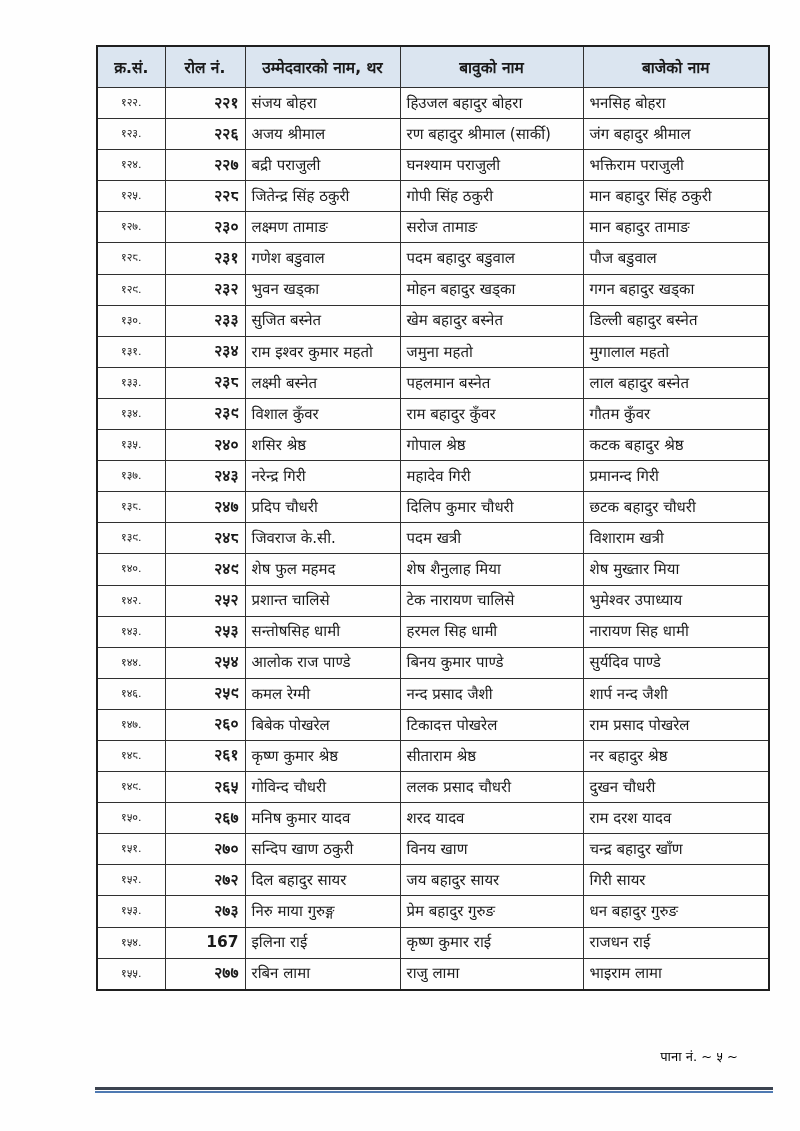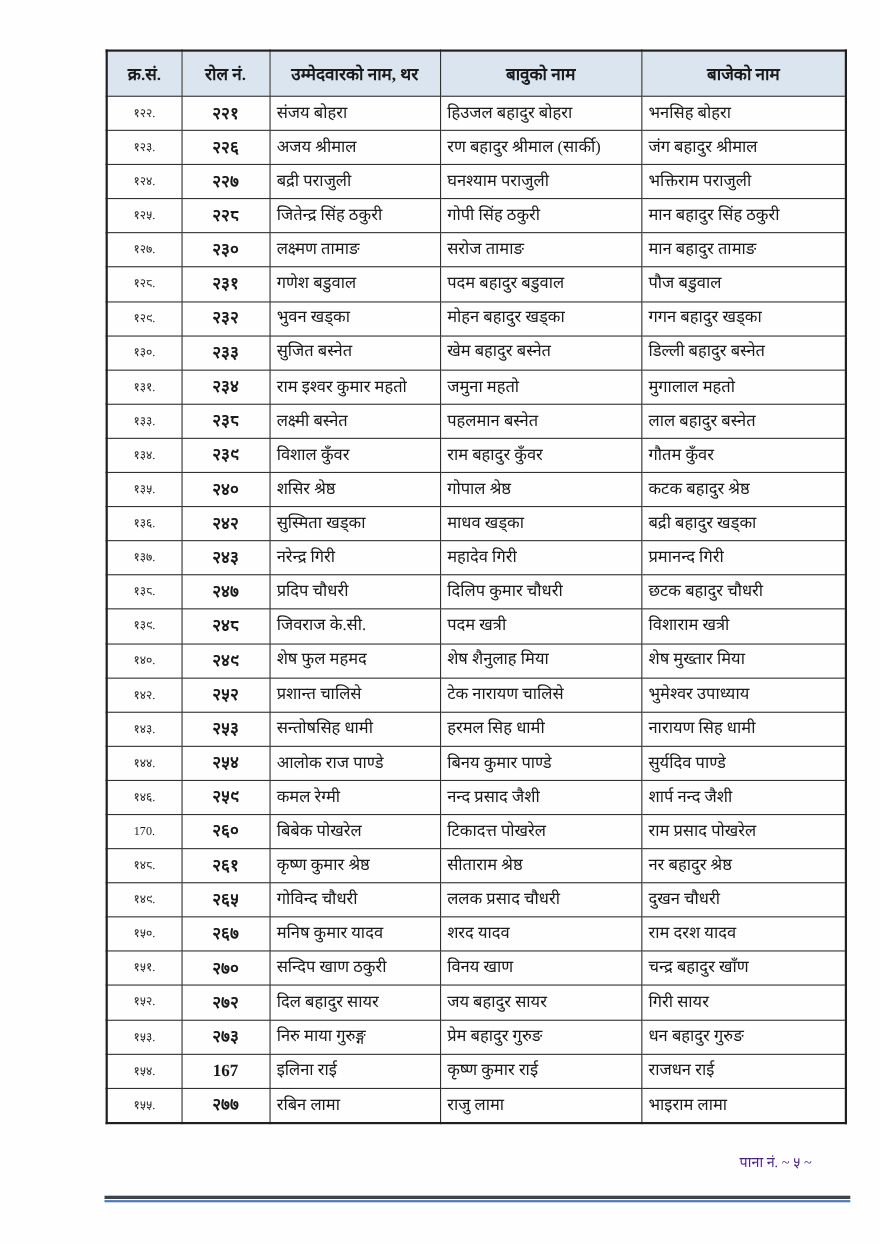"क्र.सं." .page { font-family: Liberation Serif, serif -> none }
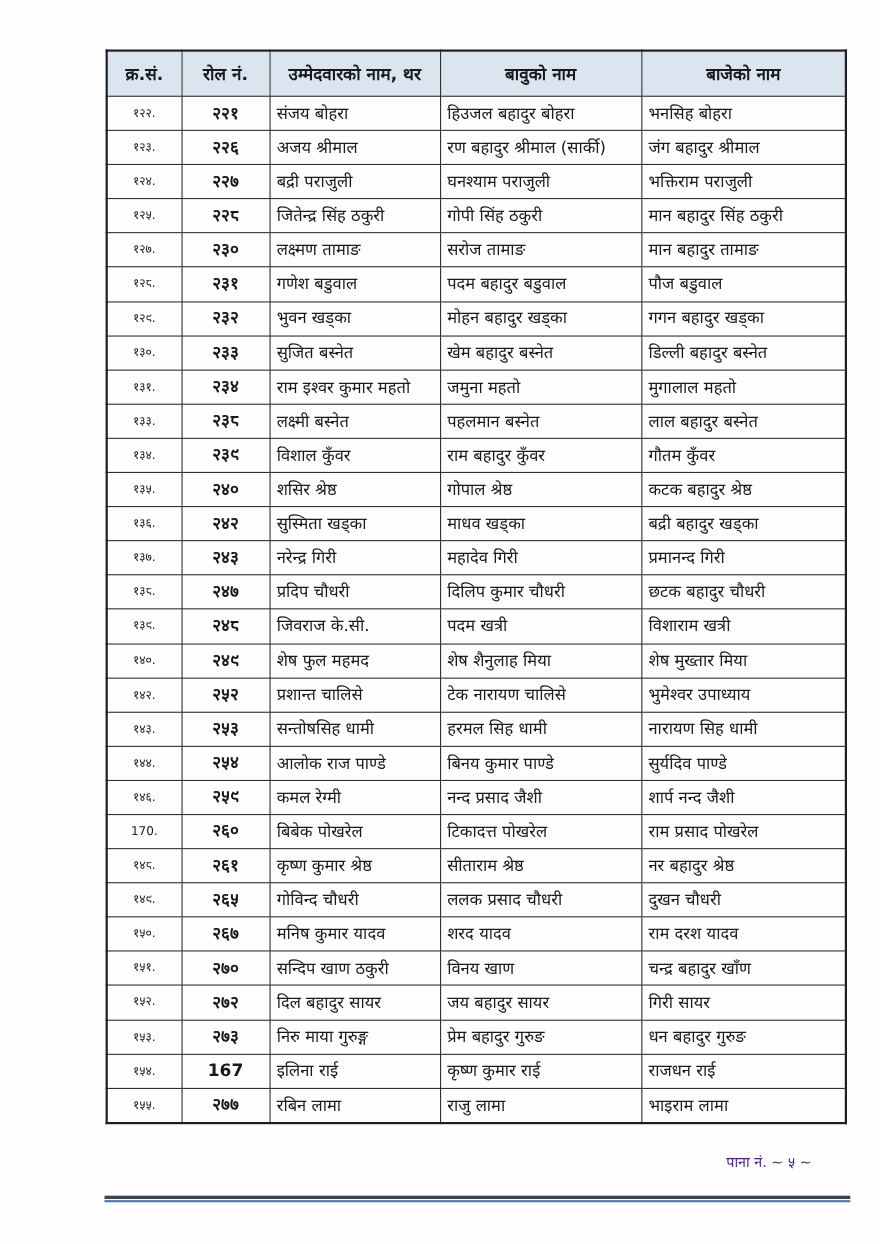"२२१" td.c-roll { text-align: center -> right }
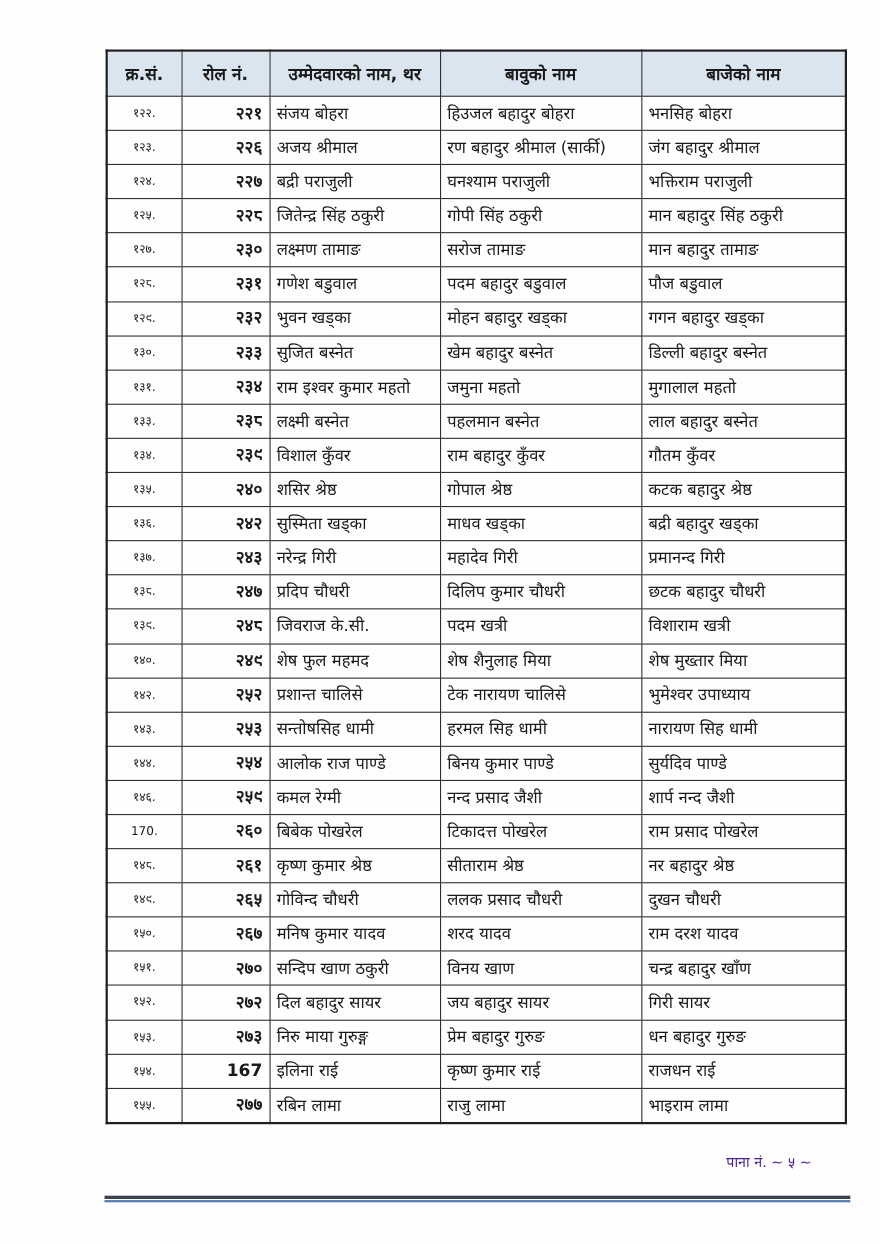"१३६." tr { html: <tr> <td>१३६.</td> <td>२४२</td> <td>सुस्मिता खड्का</td> <td>माधव खड्का</td> <td>बद्री बहादुर खड्का</td> </tr> -> none }
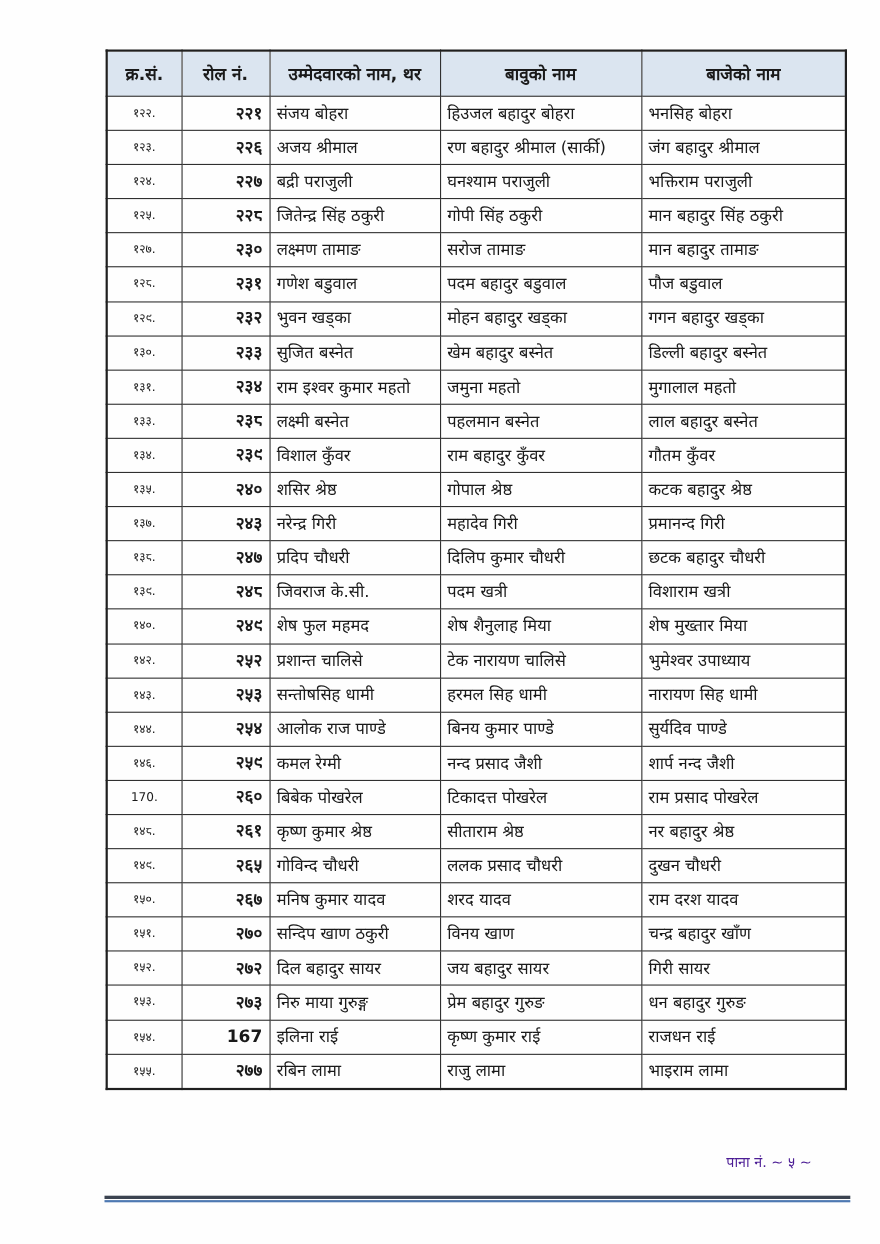"170." td.c-sn { text: 170 -> १४७ }
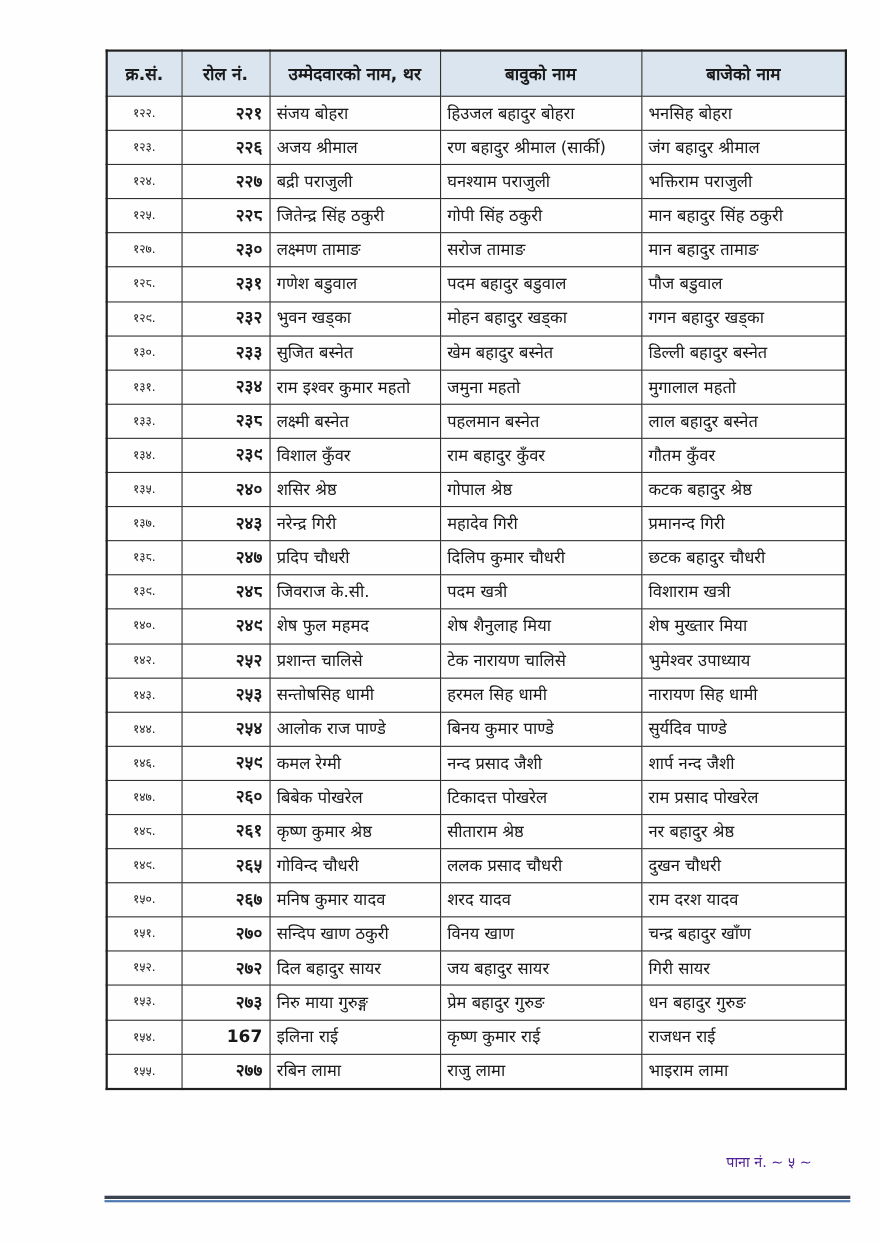"पाना नं. ~ ५ ~" .page-number { color: #4c1d95 -> #000000 }
